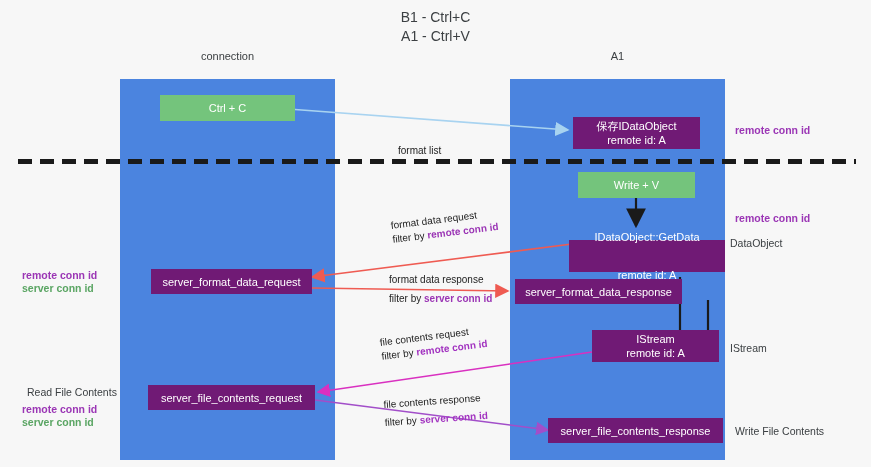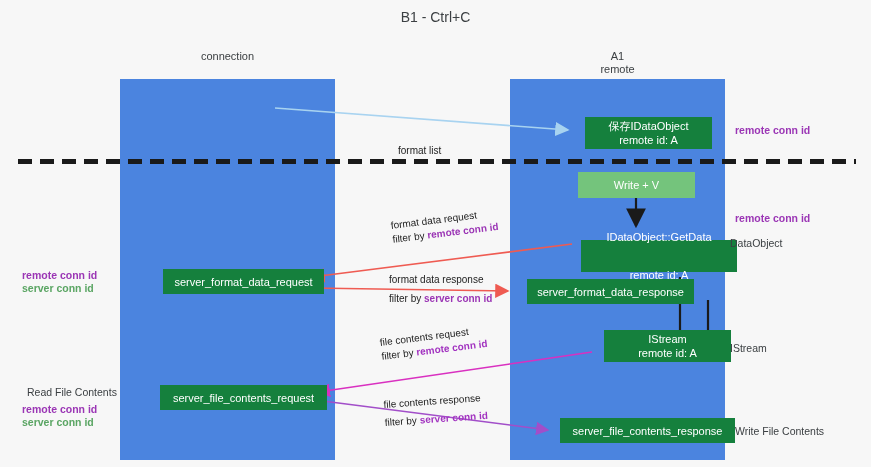"A1 - Ctrl+V" div { html: none -> <div>A1 - Ctrl+V</div> }
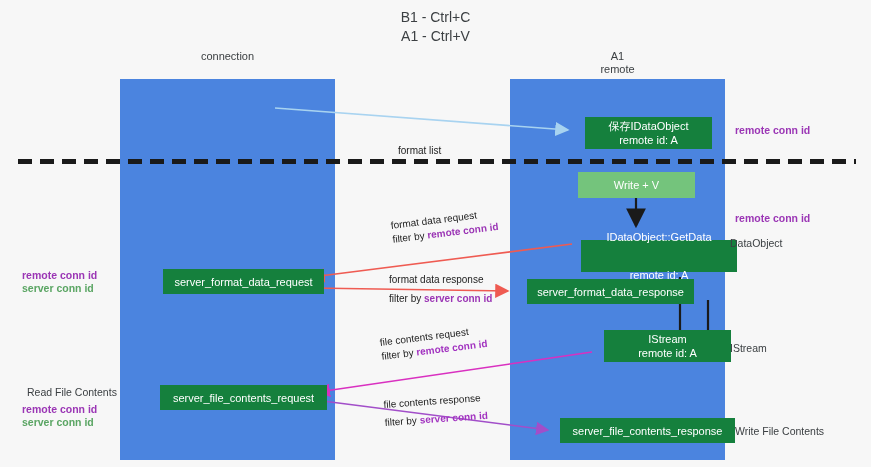"remote" span.l2 { html: <span>remote</span> -> none }
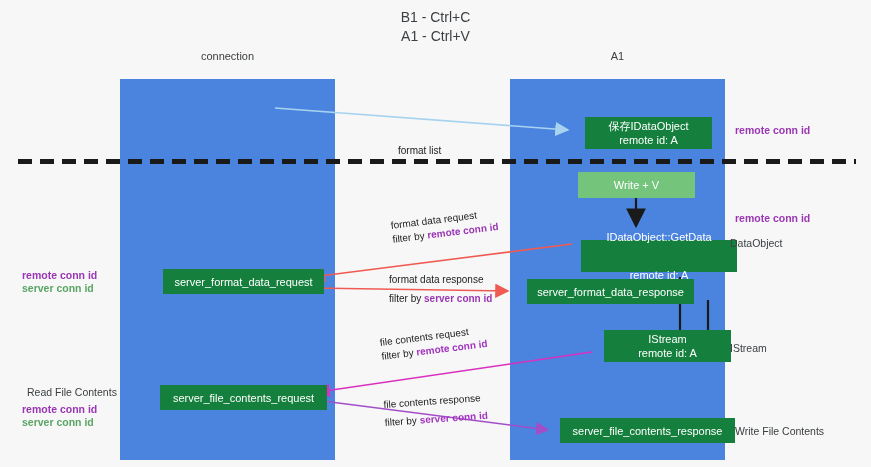"Ctrl + C" div.node { html: none -> <div> <span>Ctrl + C</span> </div> }
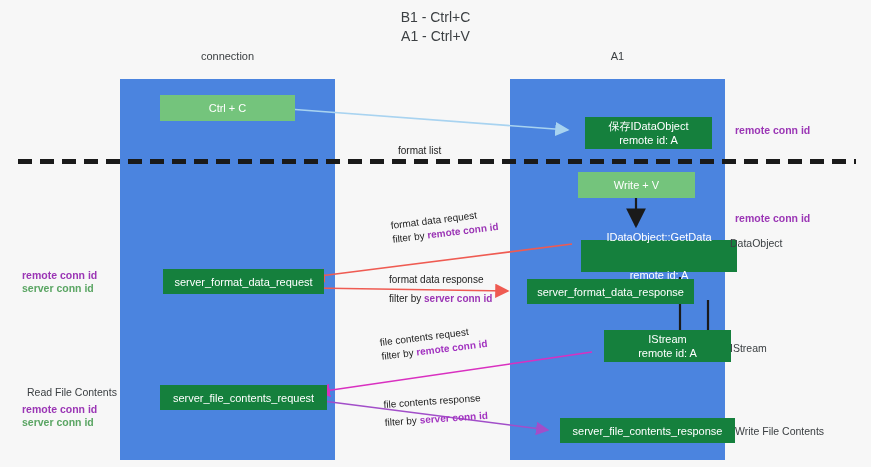"保存IDataObject" .node.orange { background: #15803d -> #701a75; margin-left: 12px -> none }
